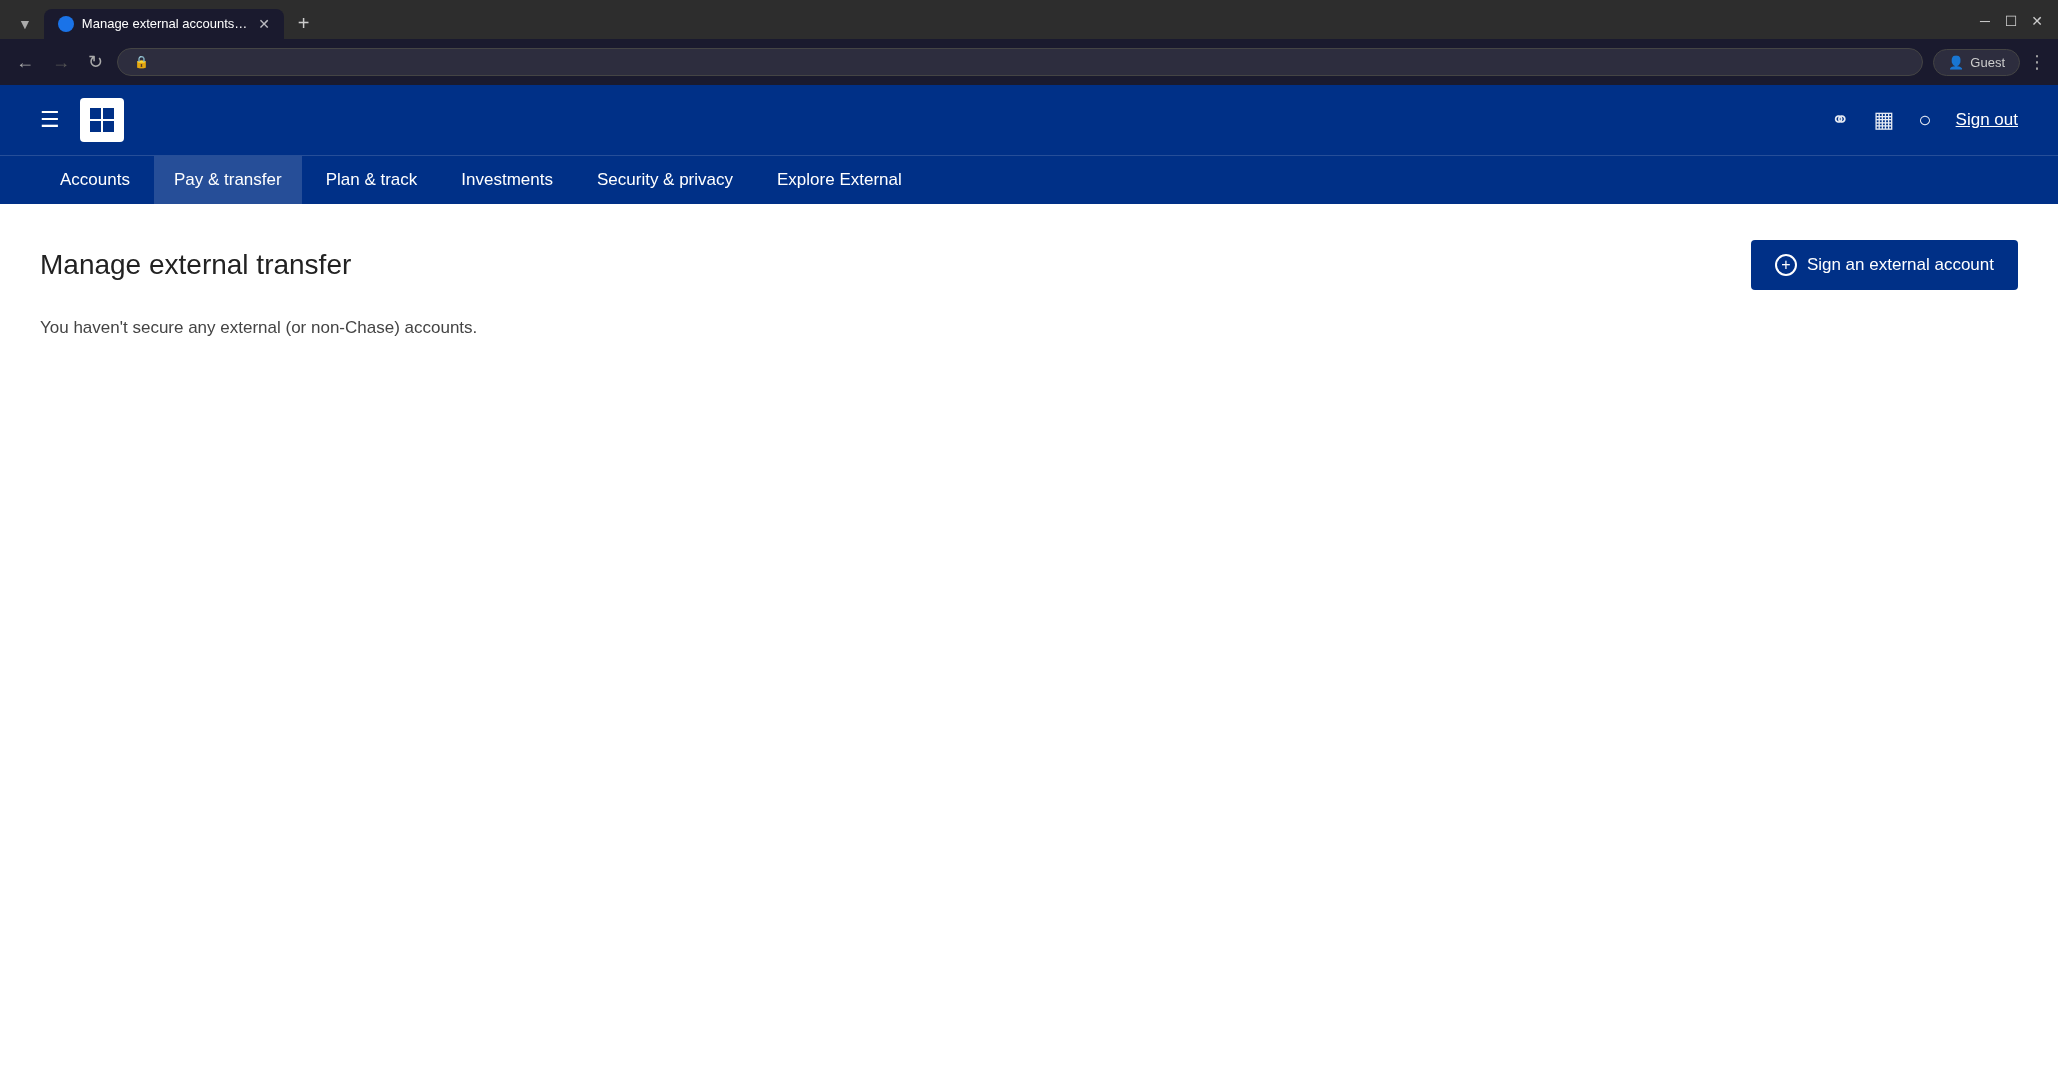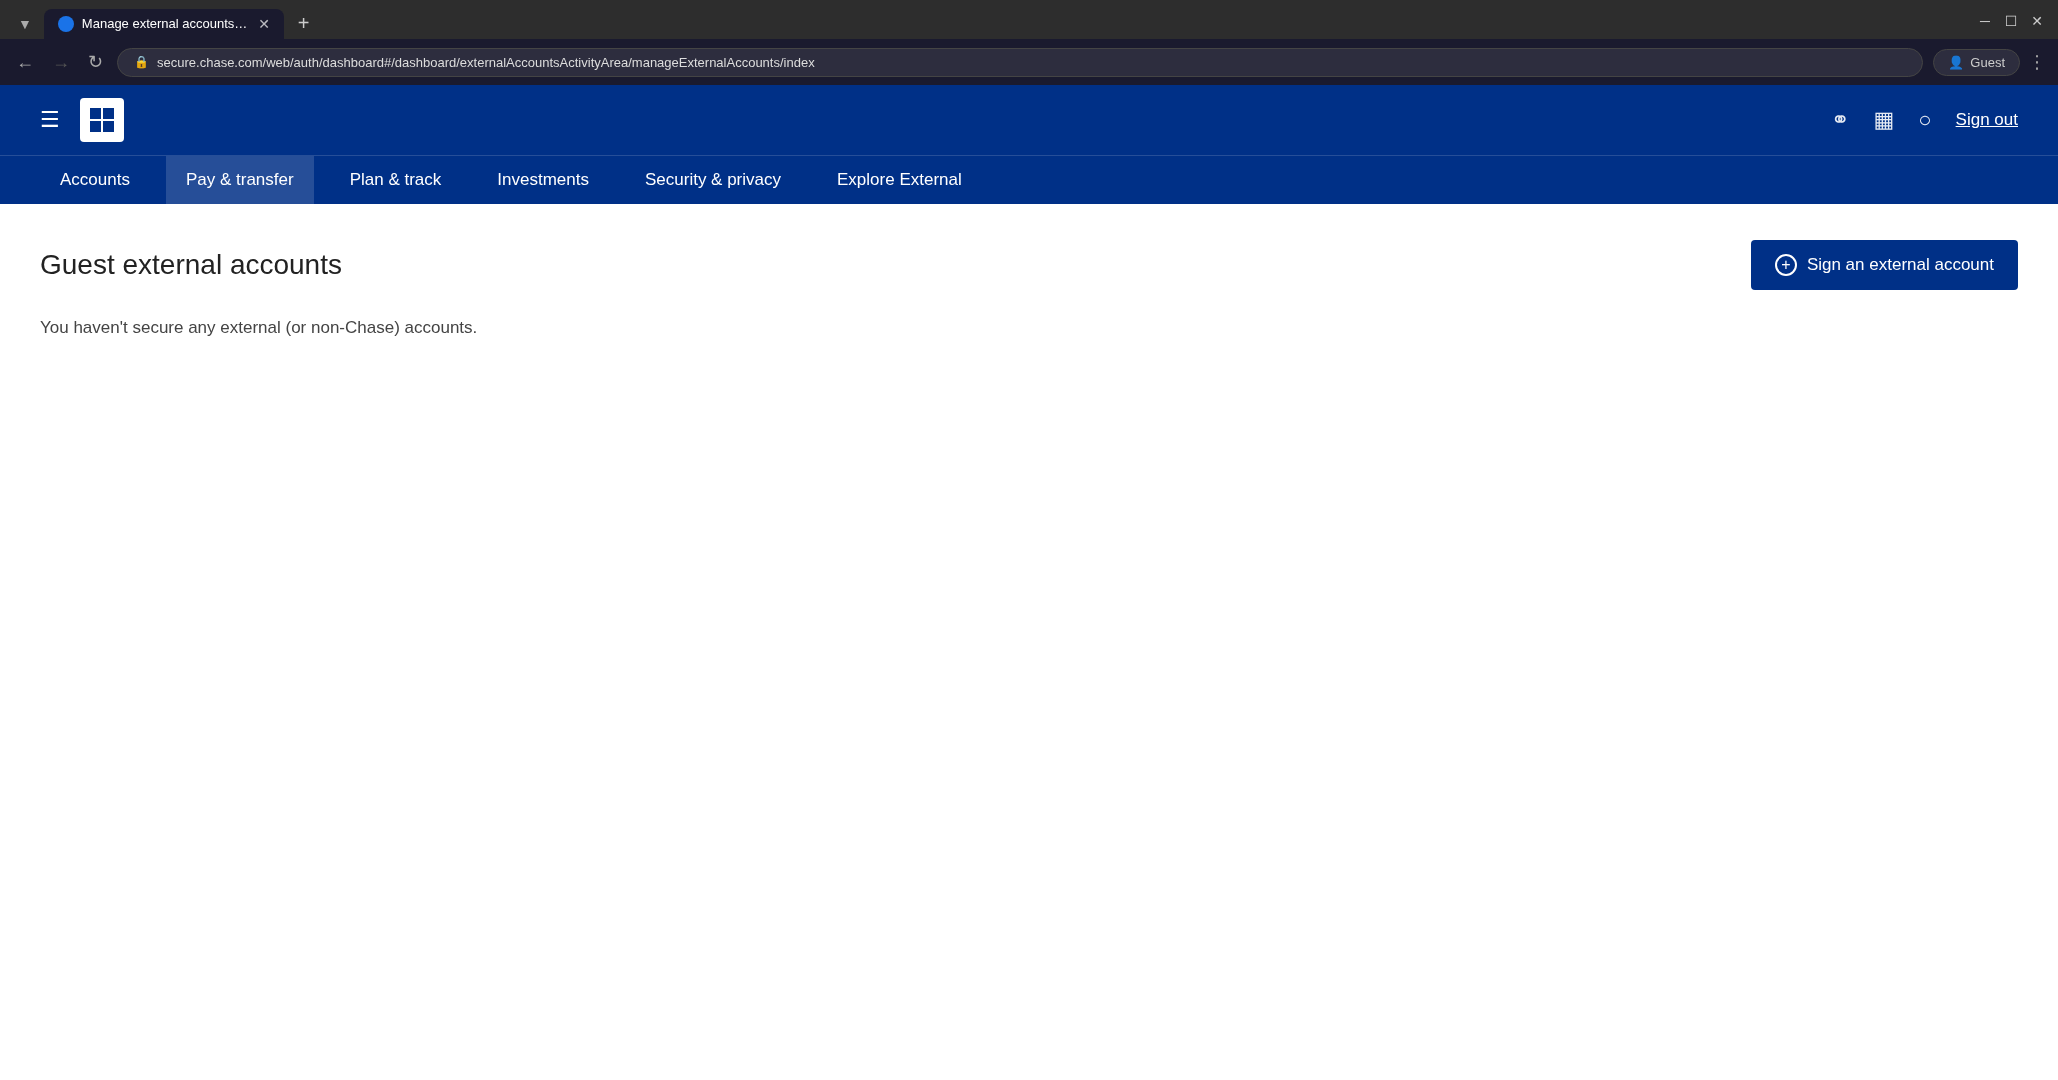"secure.chase.com/web/auth/dashboard#/das" span.address-text { html: <span>secure.chase.com/web/auth/dashboard#/dashboard/externalAccountsActivityArea/manageExternalAccounts/index</span> -> none }
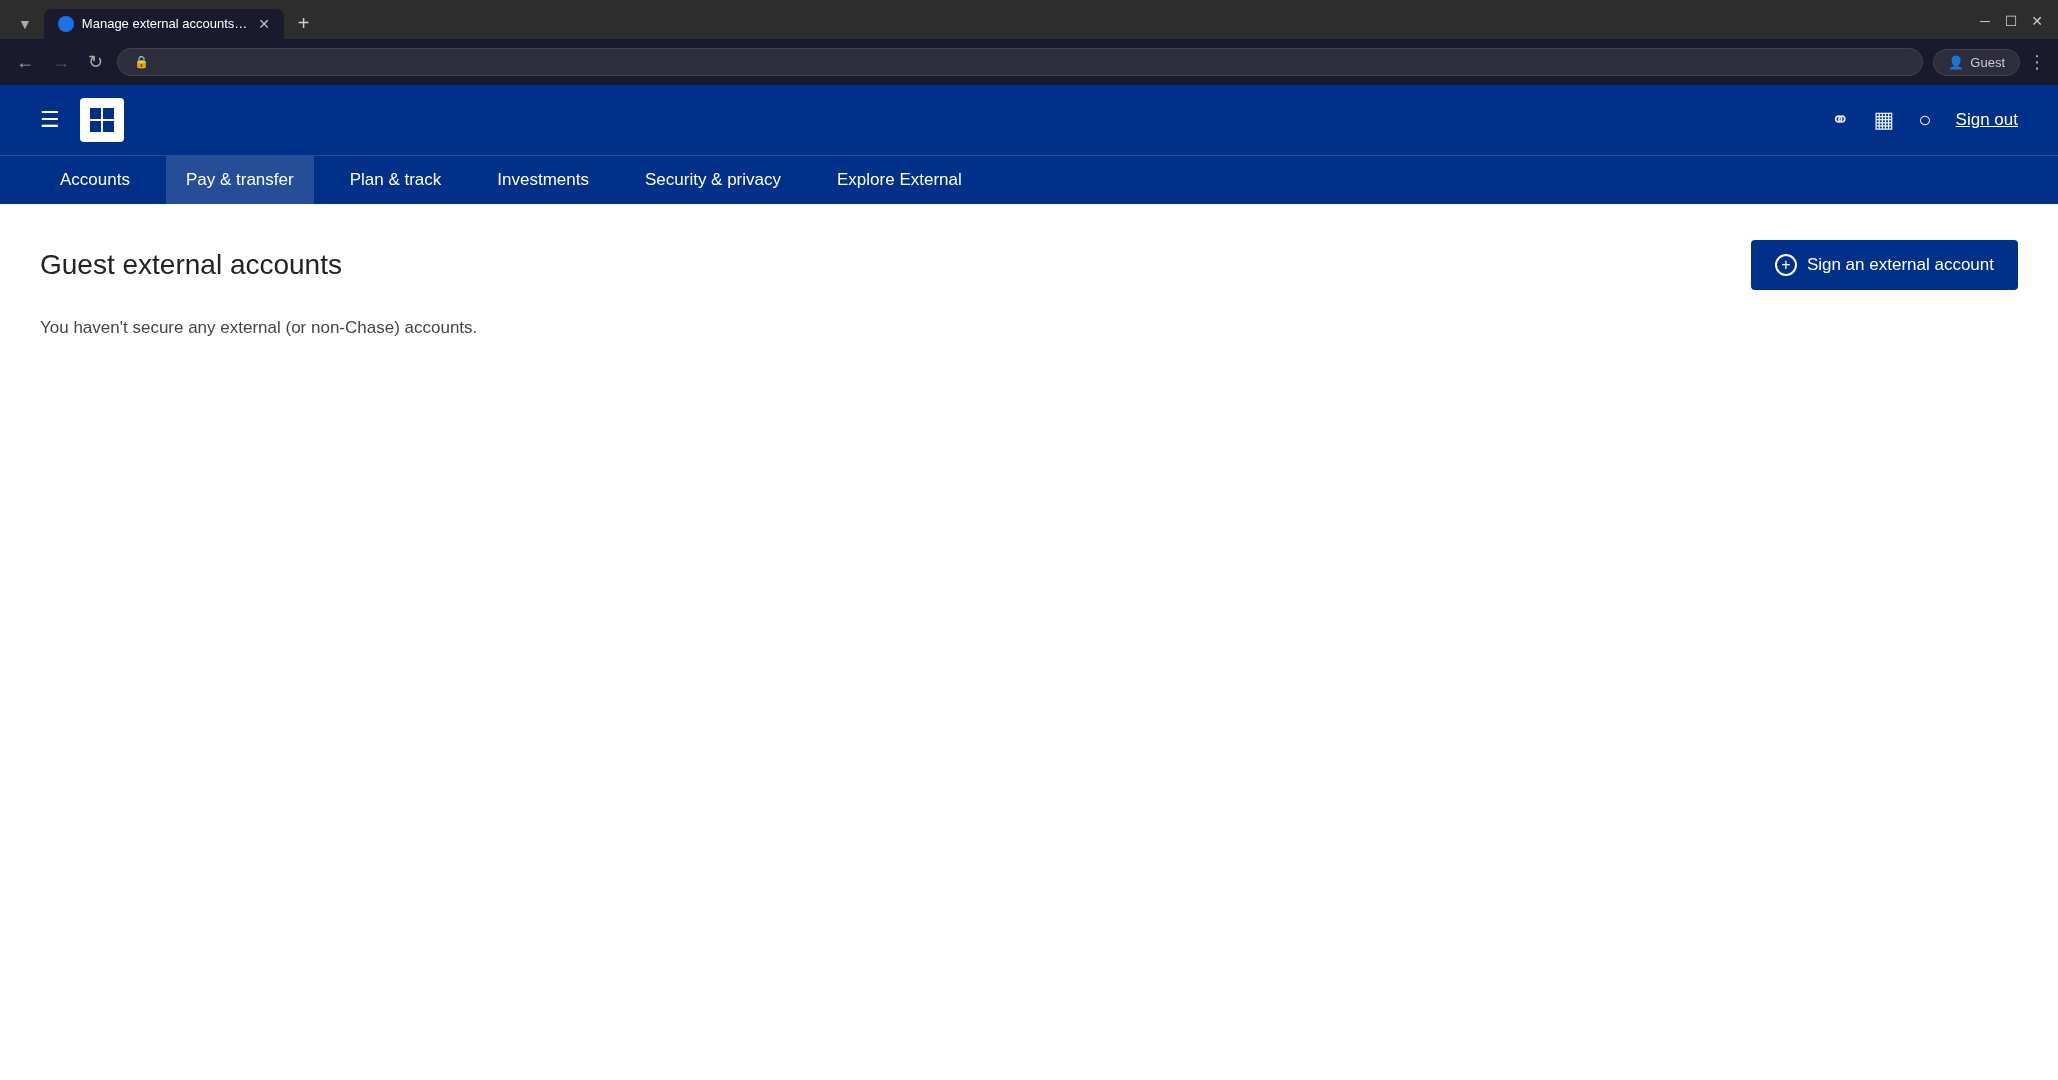"Accounts" .chase-nav { gap: 16px -> 4px }
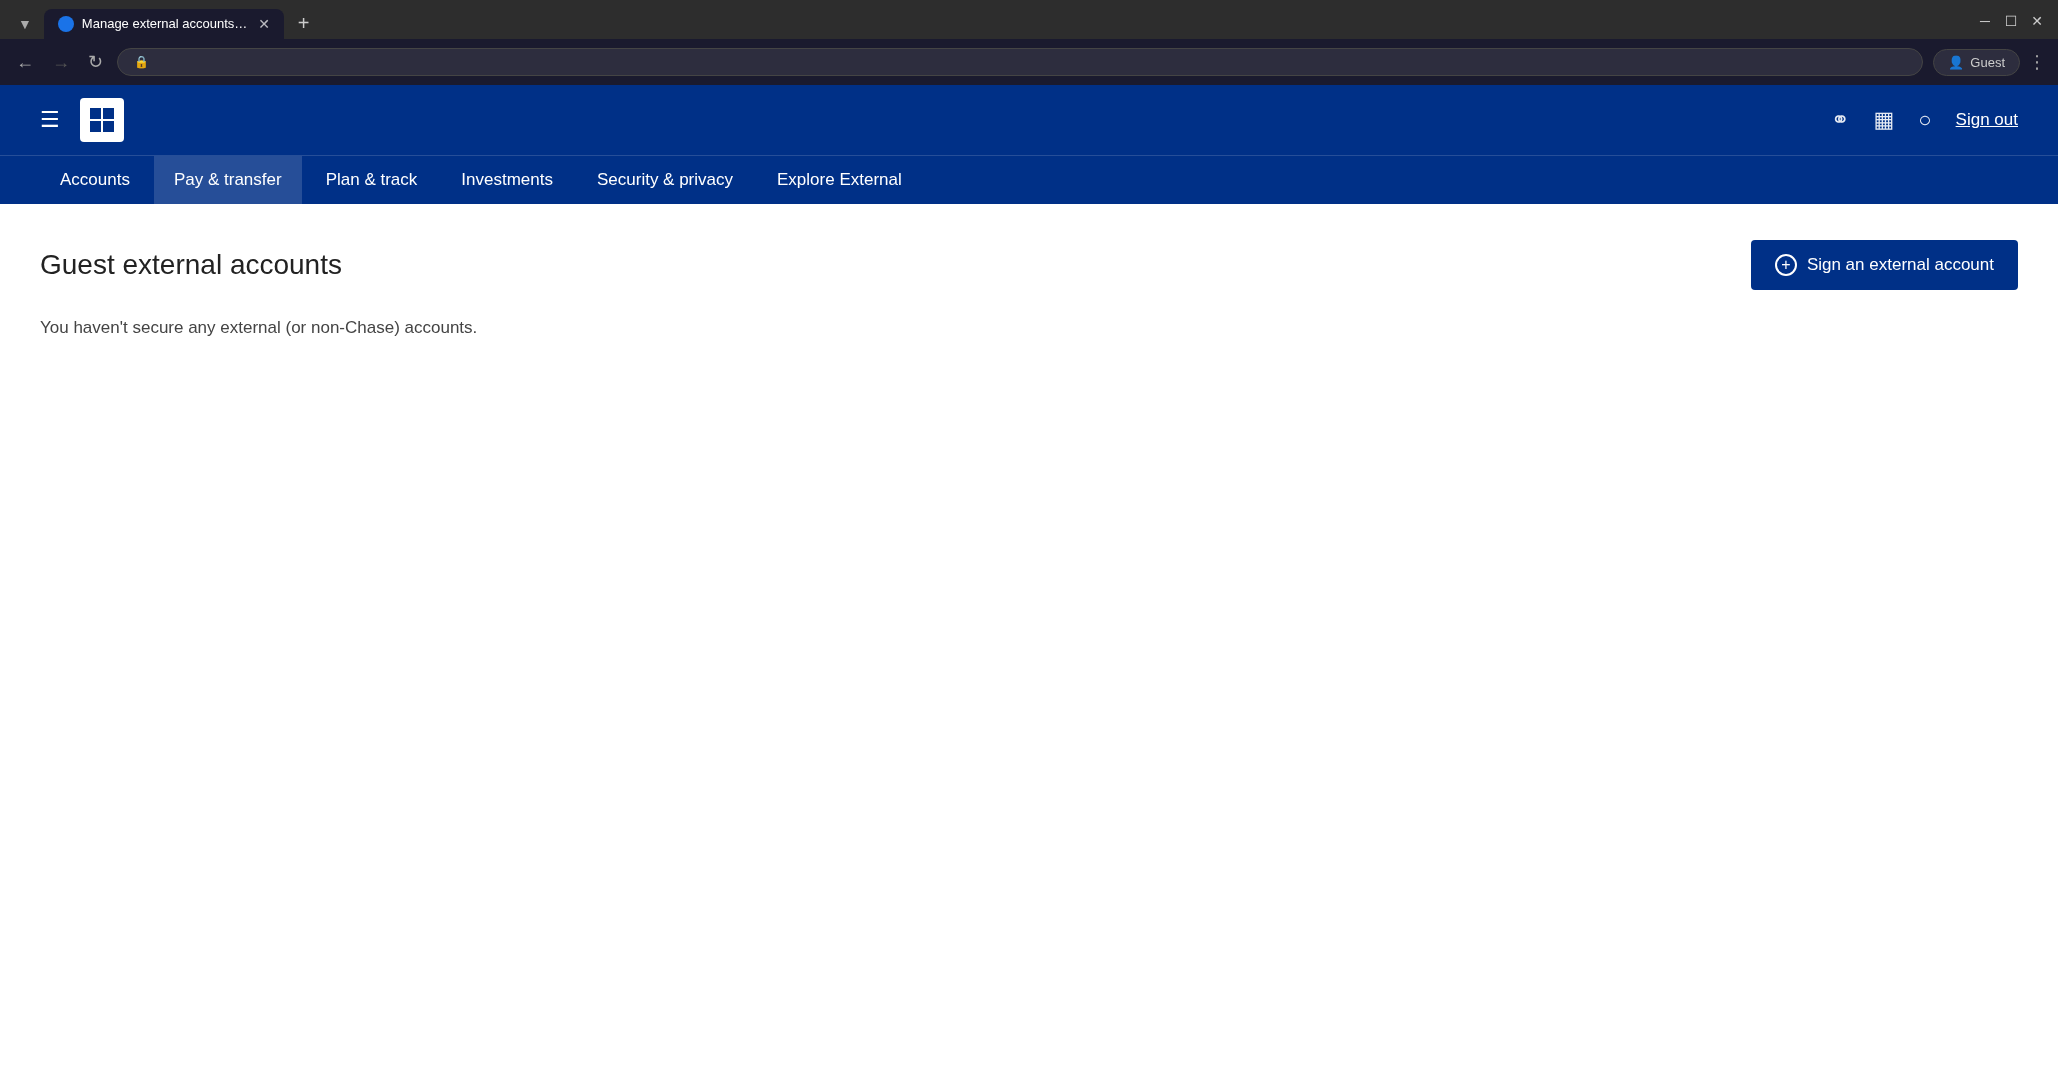"Guest external accounts" h1.page-title { text: Guest external accounts -> Manage external transfer }
